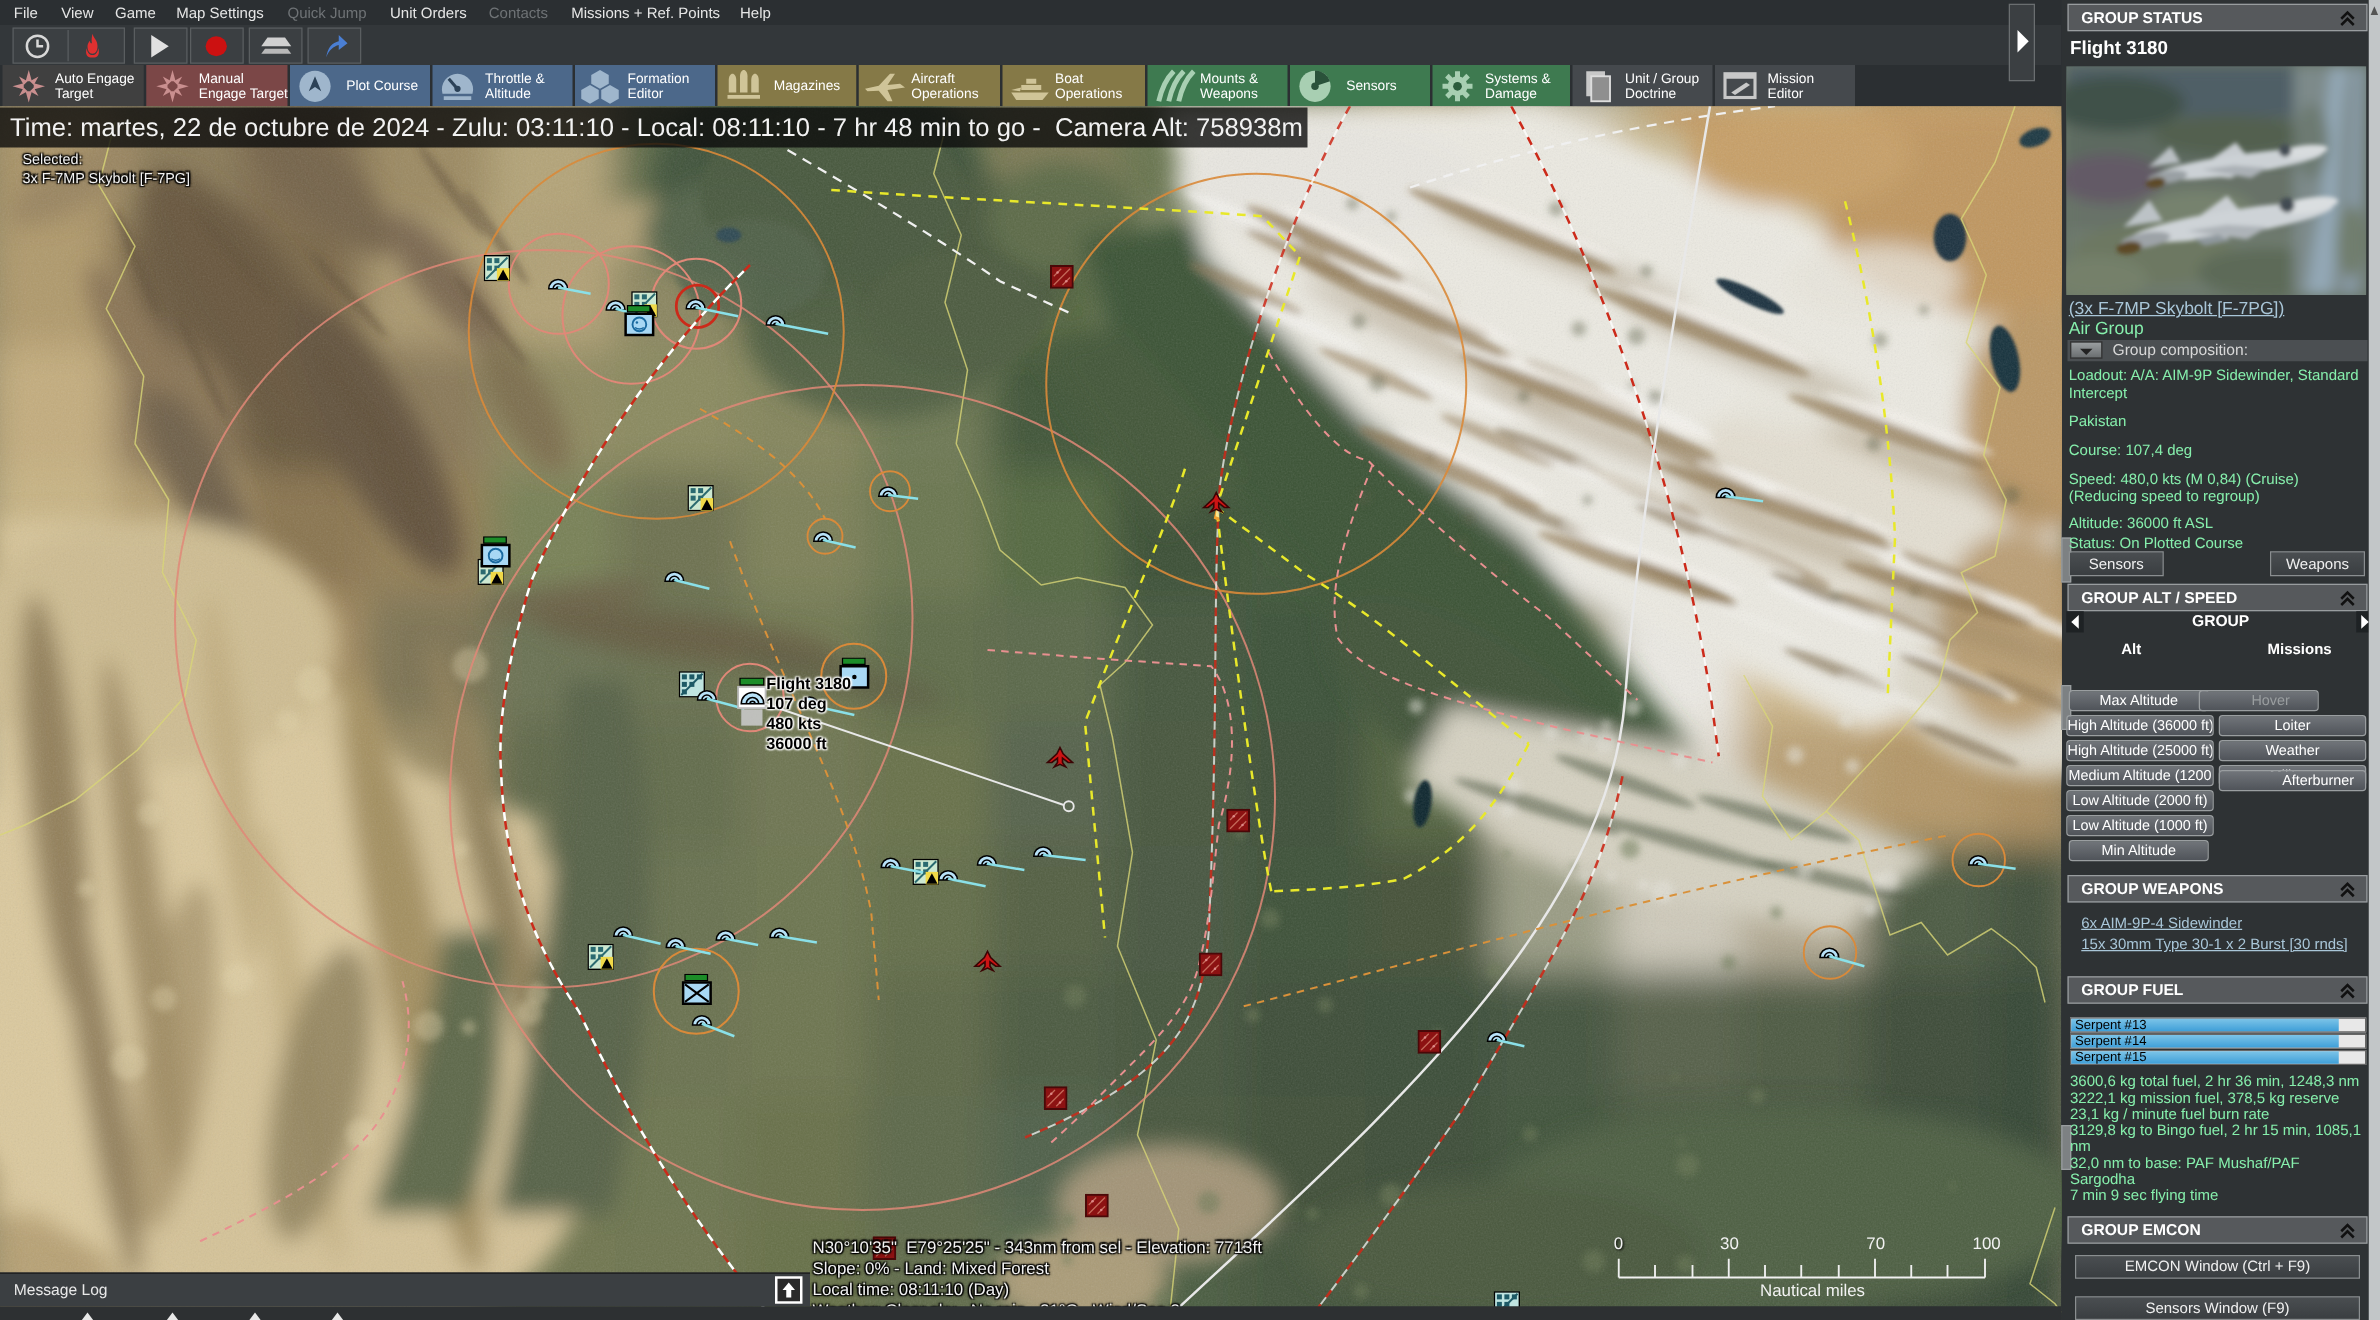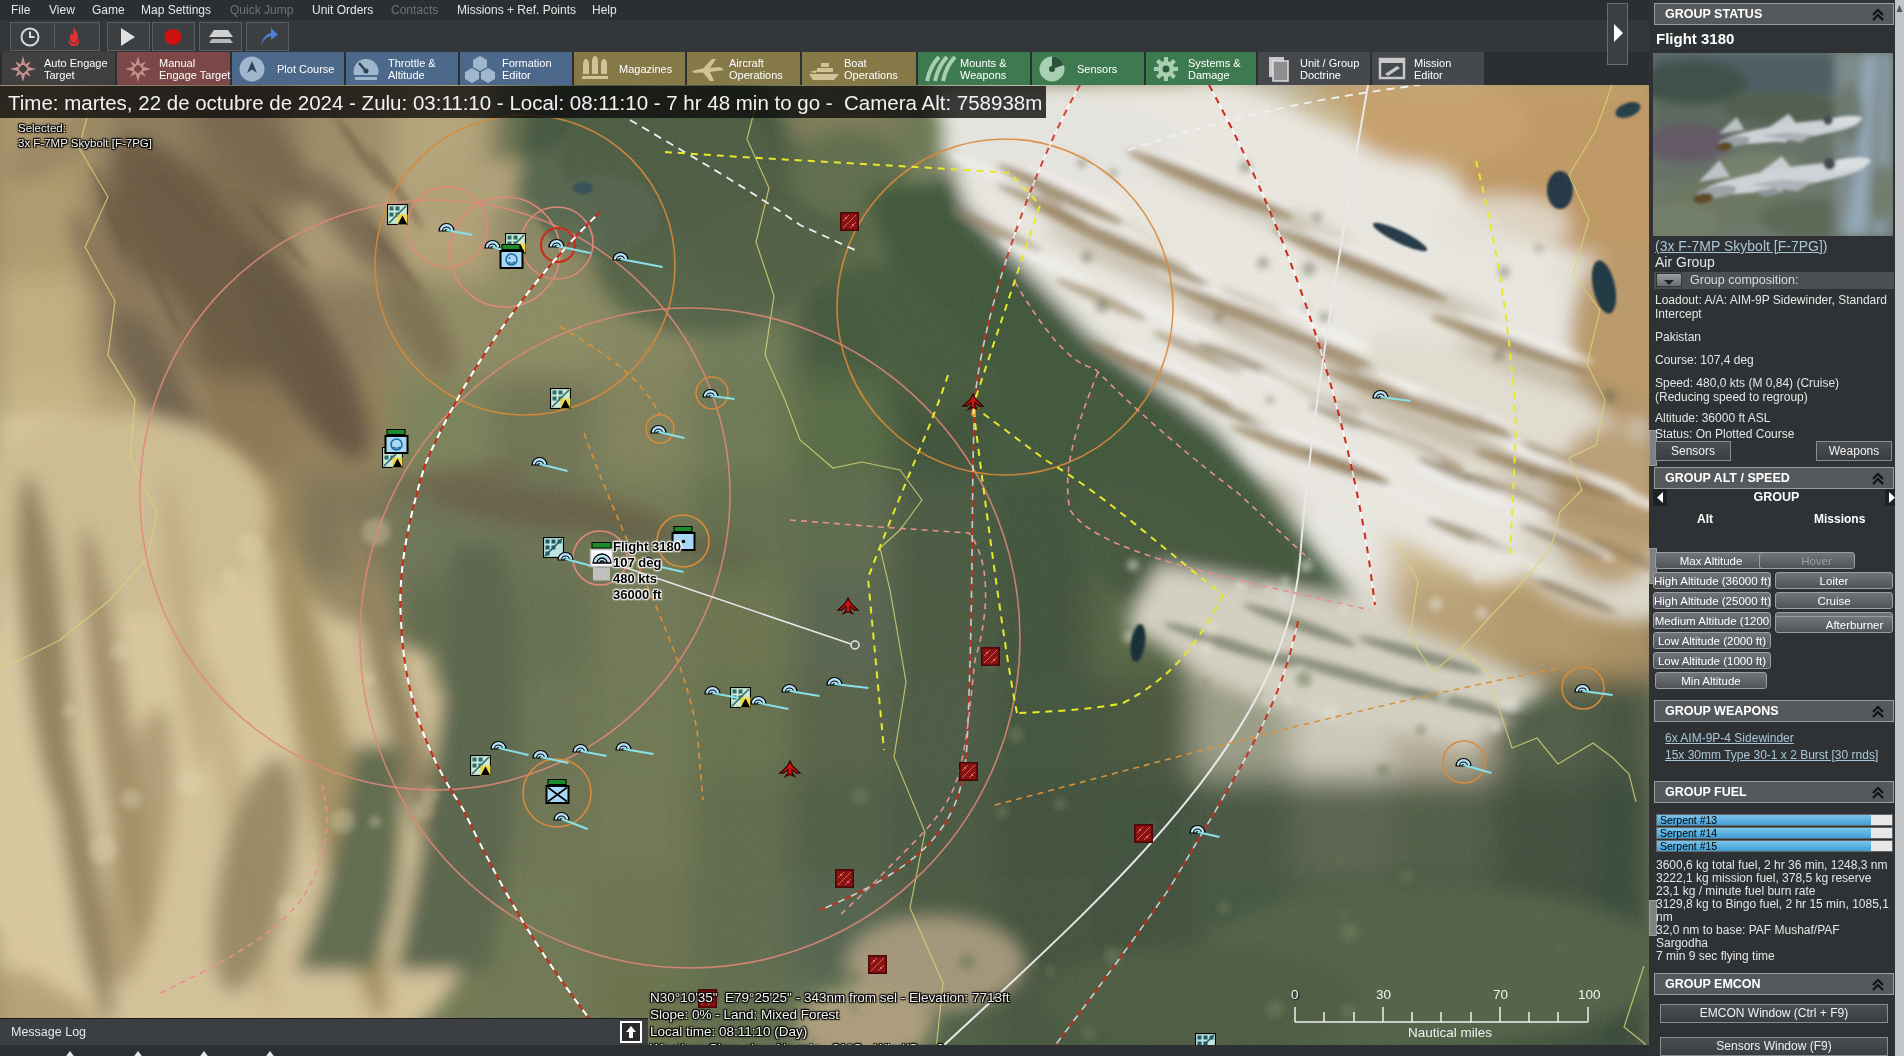"Air Group" .stx { color: #e5e5e5 -> #86efac }
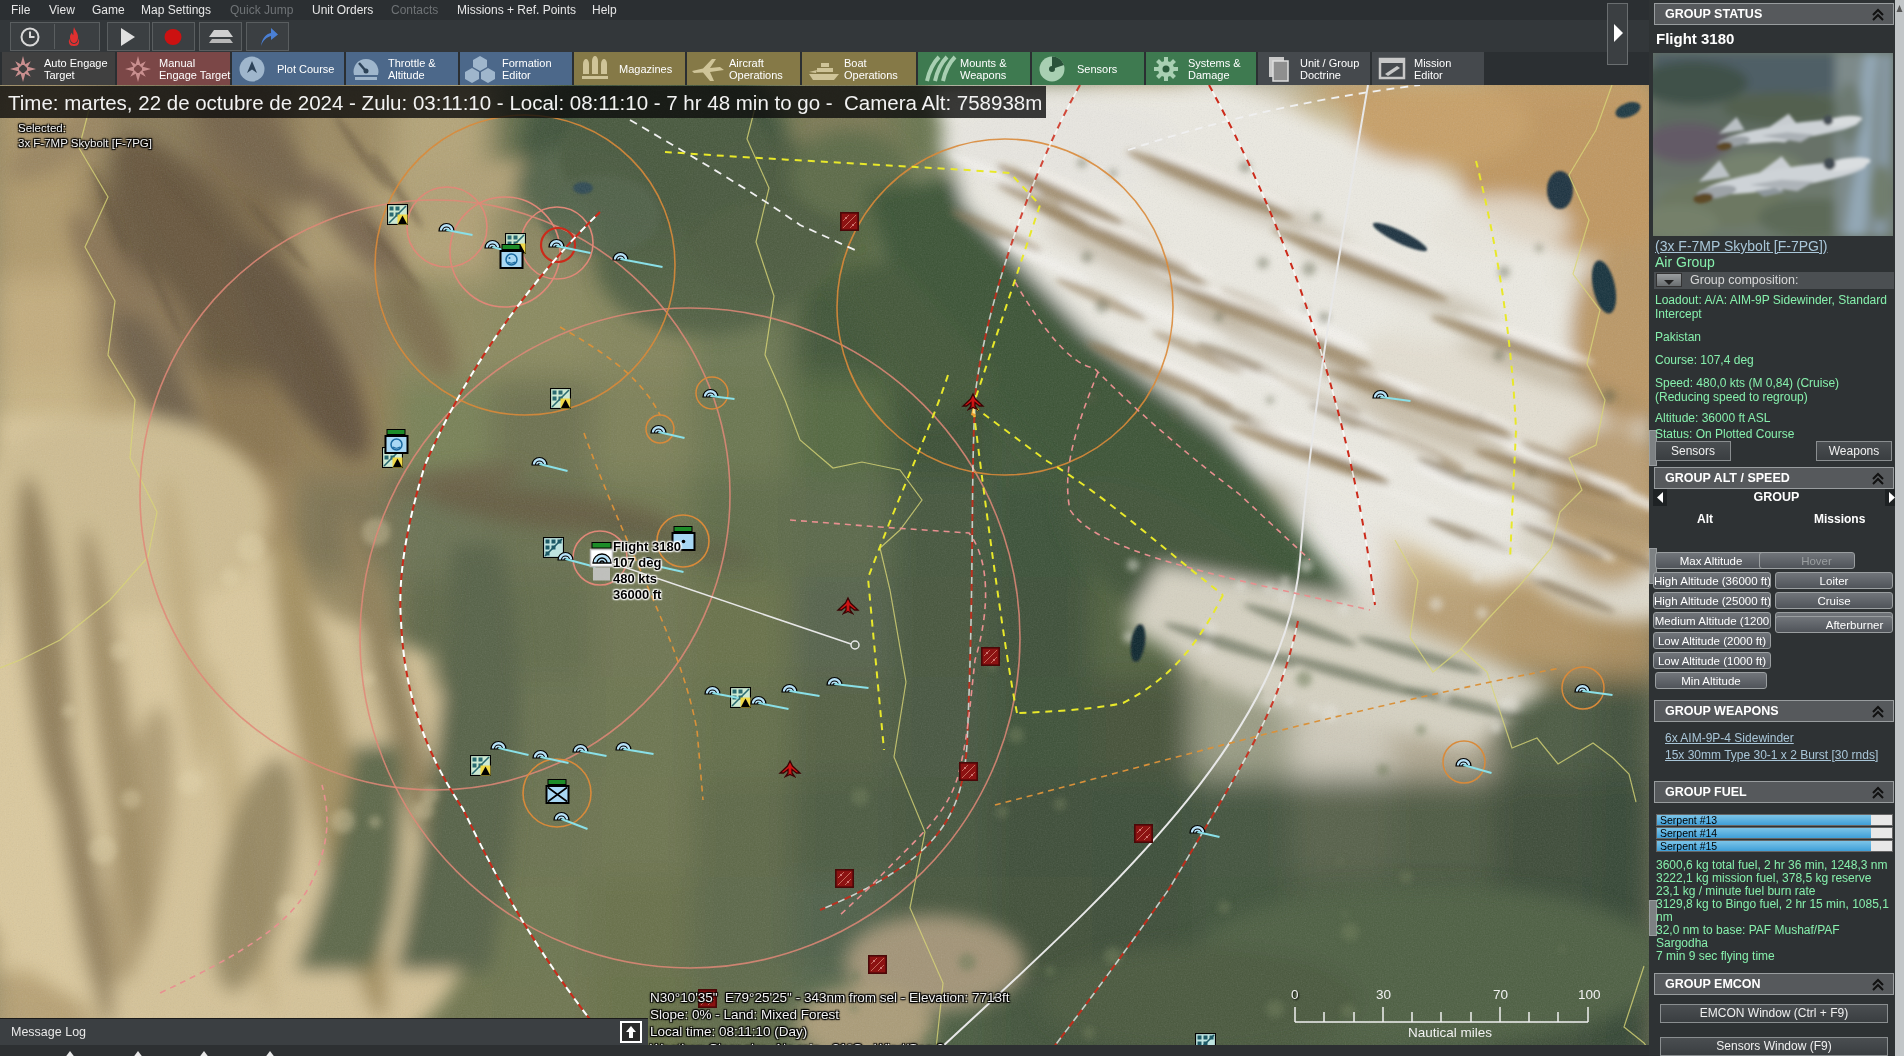"Cruise" div.gbtn { text: Cruise -> Weather }
